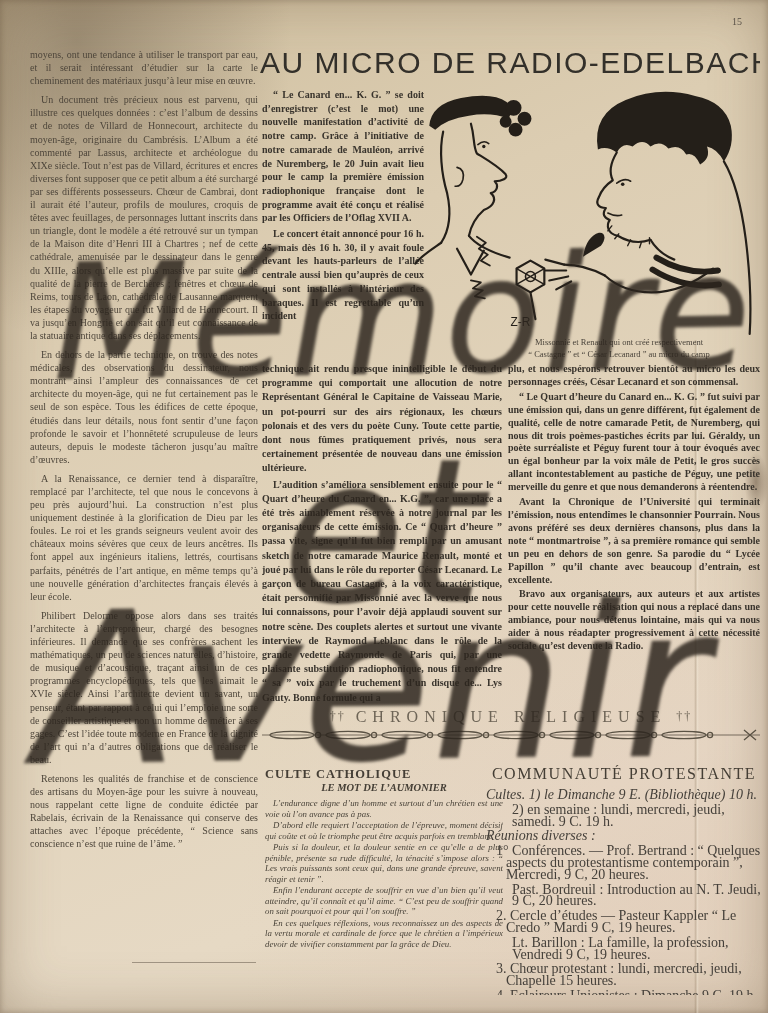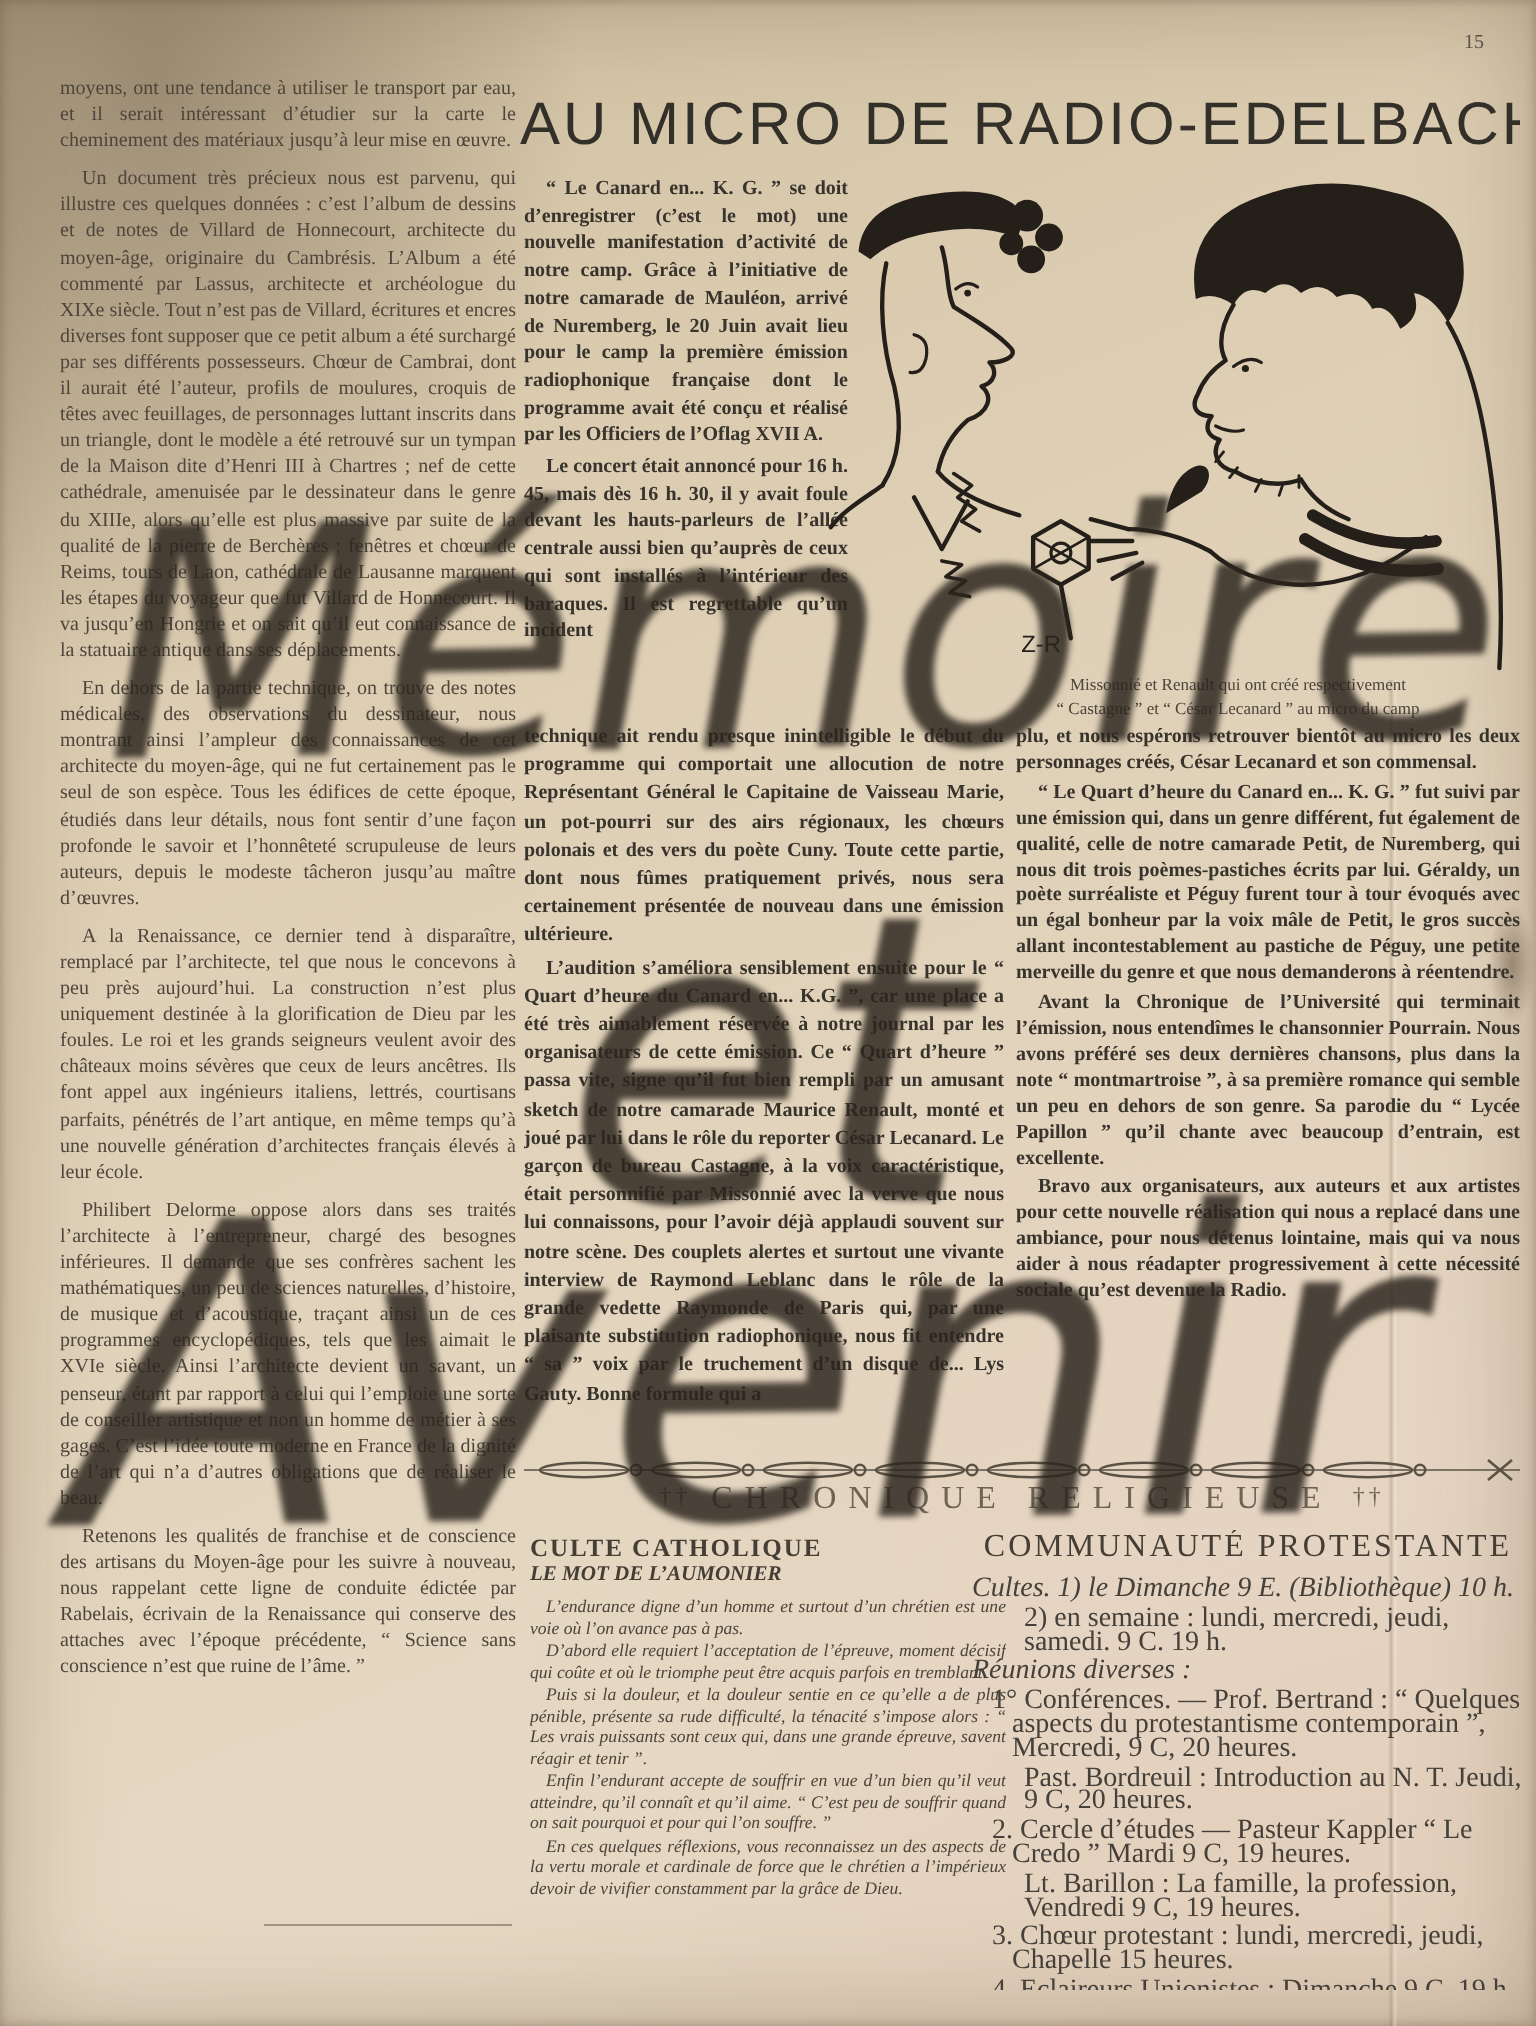"moyens, ont une tendance à" .leftcol { top: 38px -> 48px }
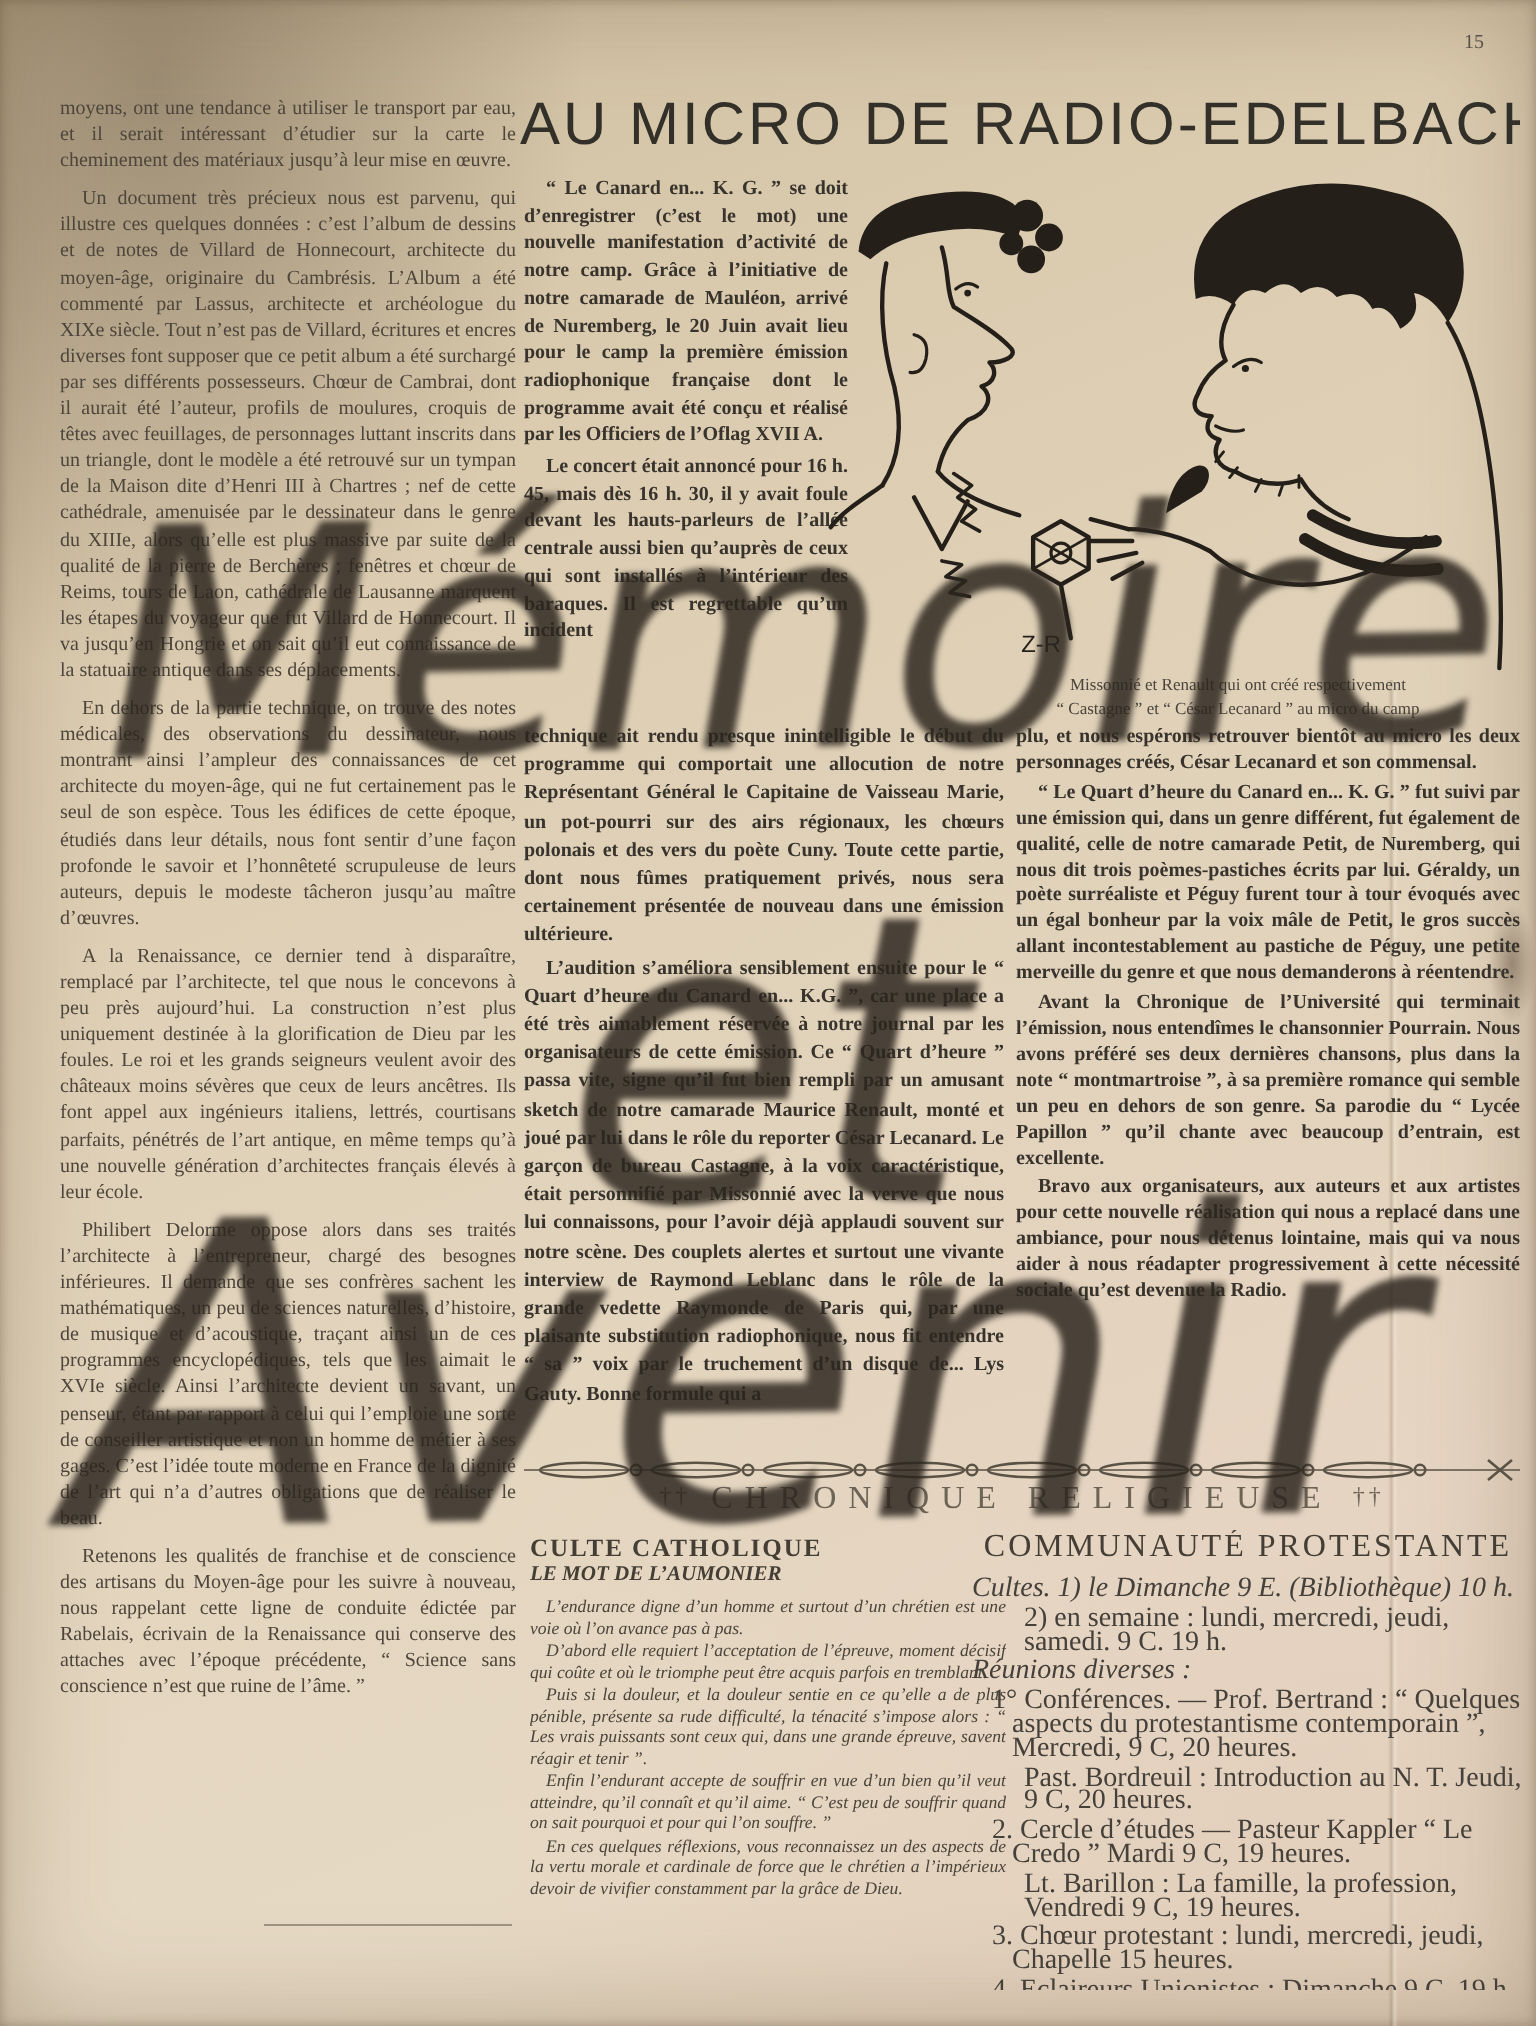"†† CHRONIQUE RELIGIEUSE ††" .relhead { top: 741px -> 708px }
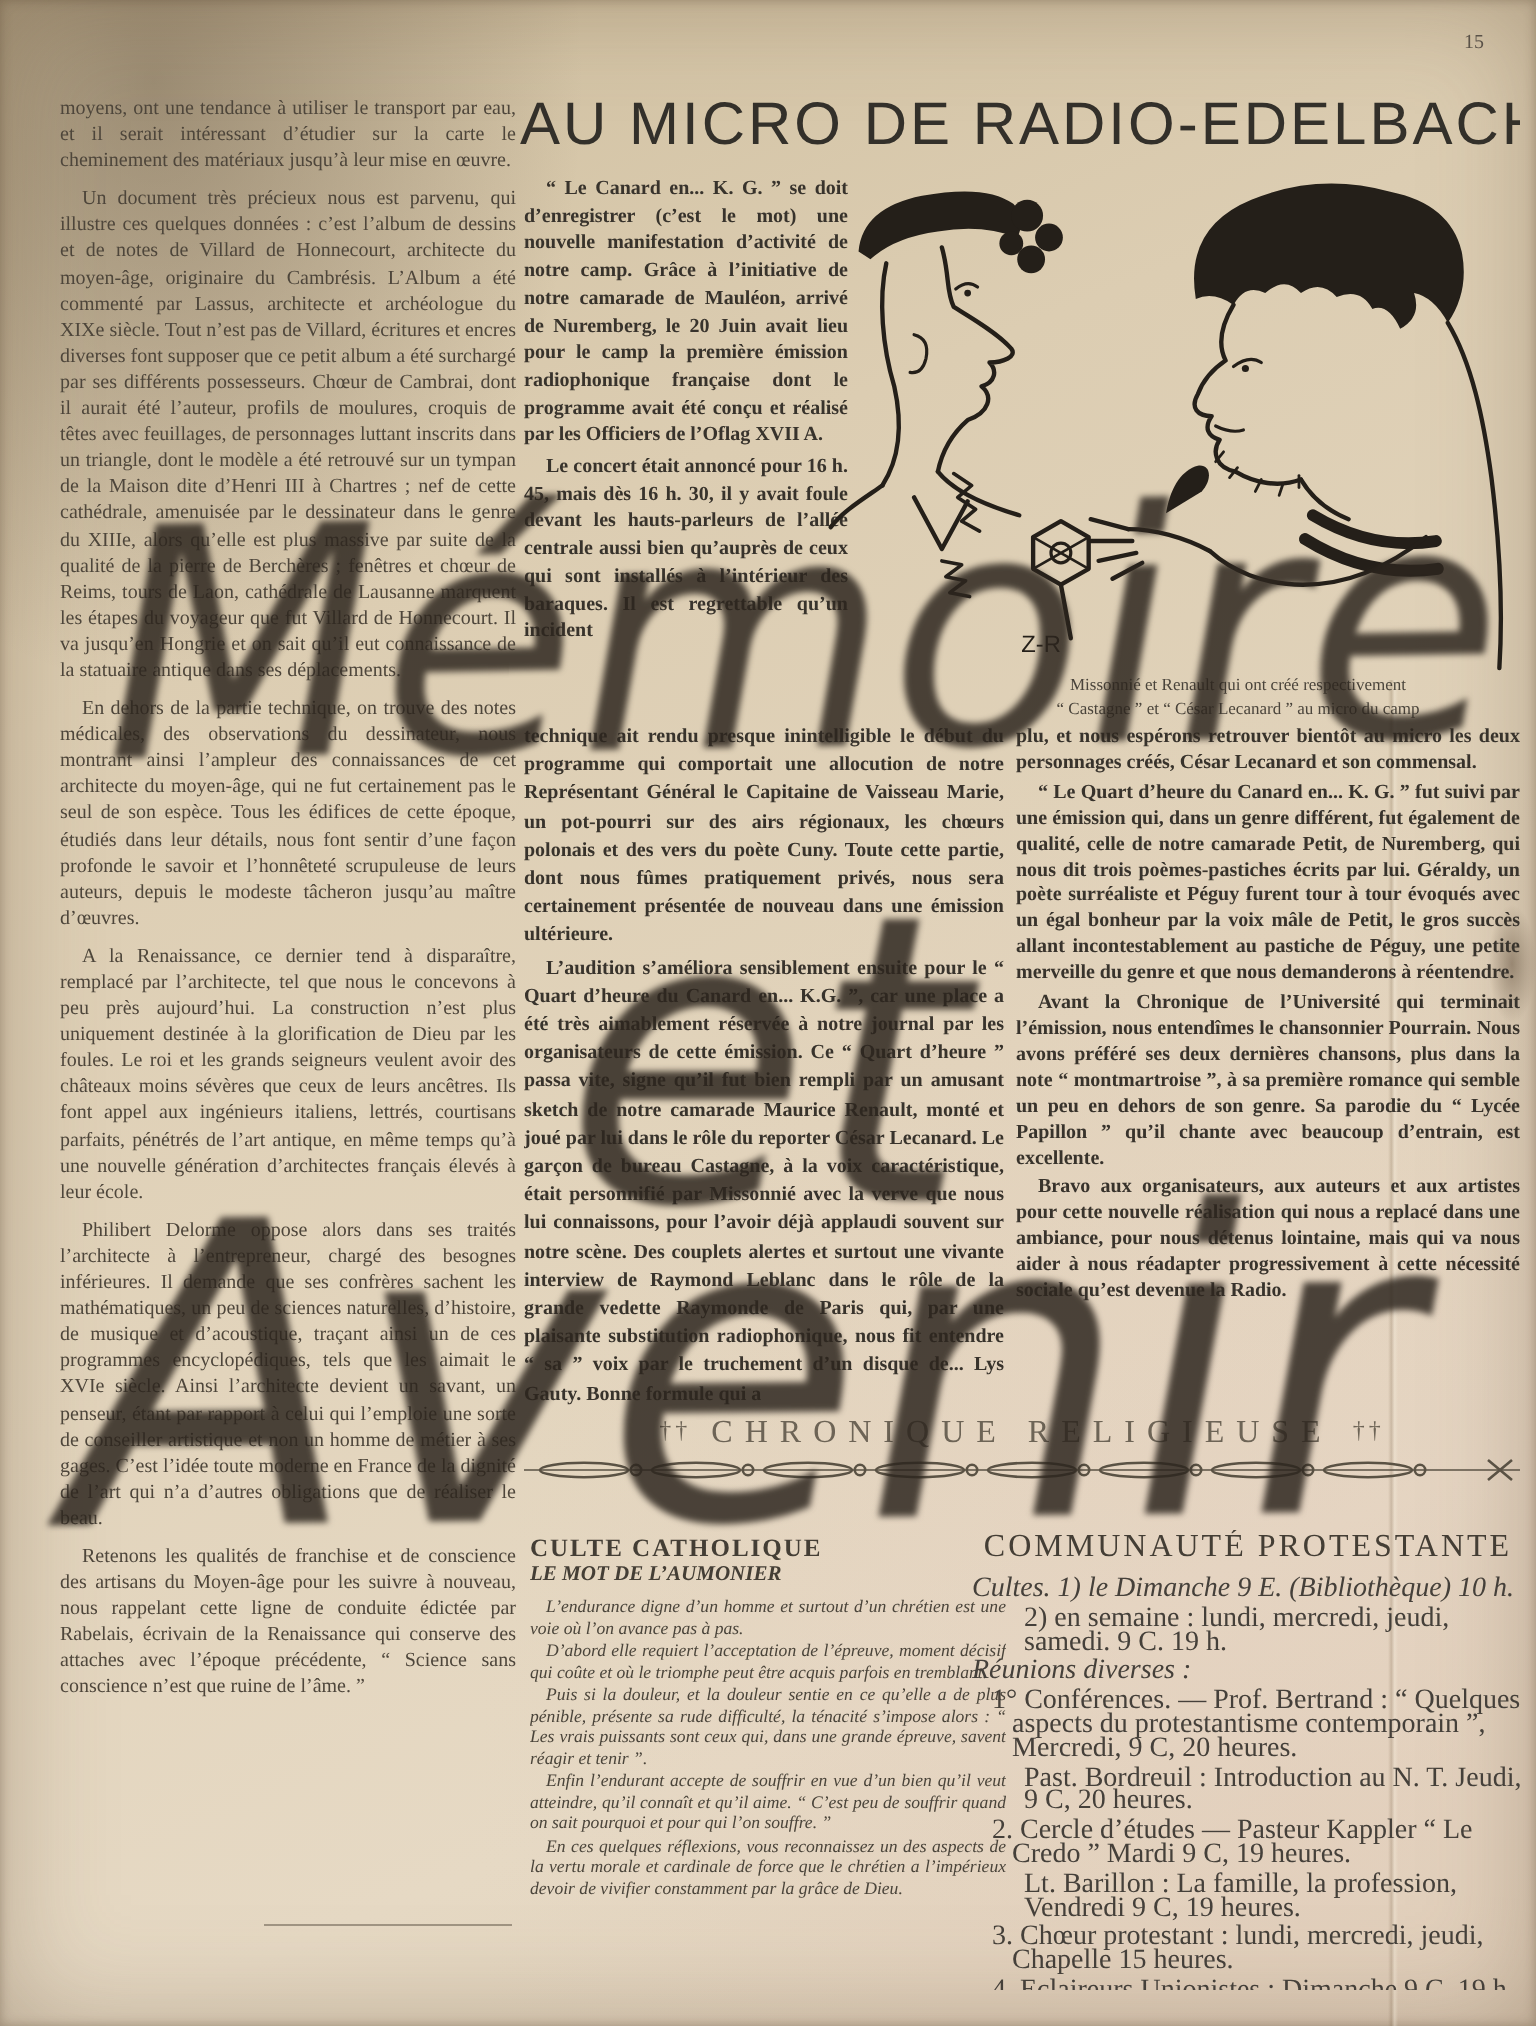"LE MOT DE L’AUMONIER" .cath h4 { text-align: none -> center }
